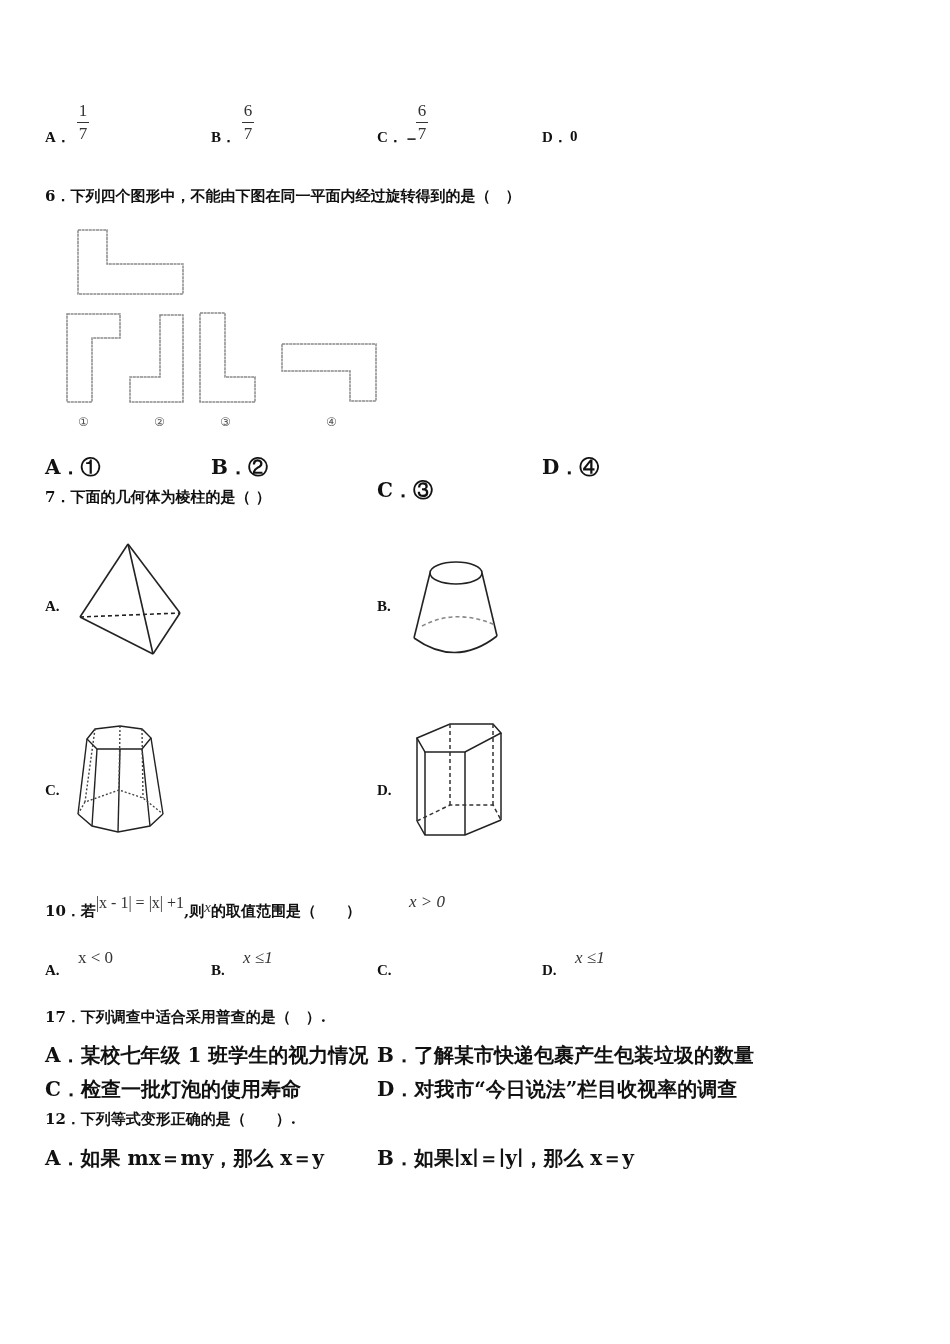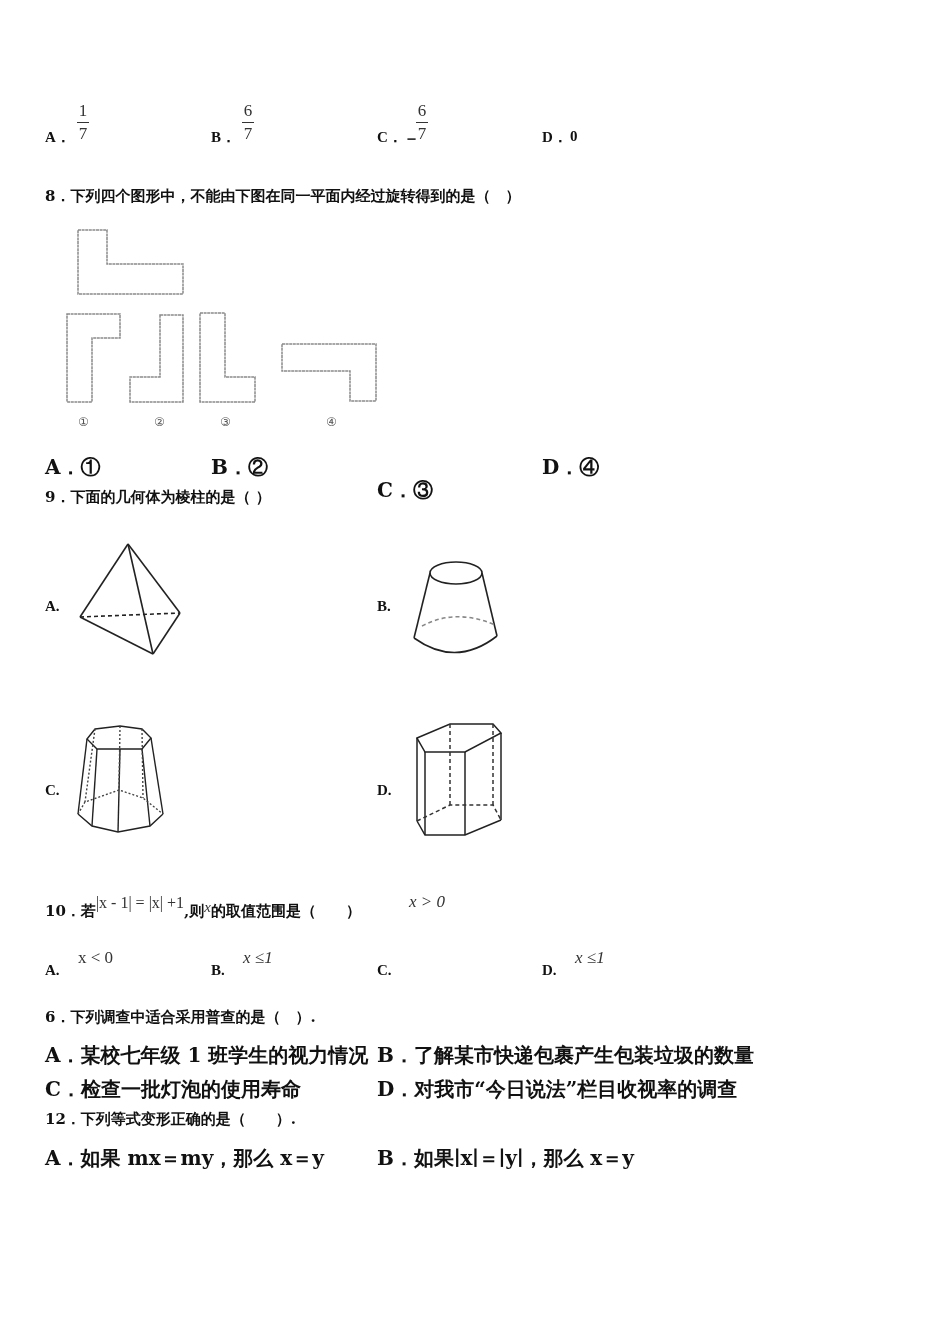"8．下列四个图形中，不能由下图在同一平面内经过旋转得到的是（ ）" div.abs { text: 8 -> 6 }
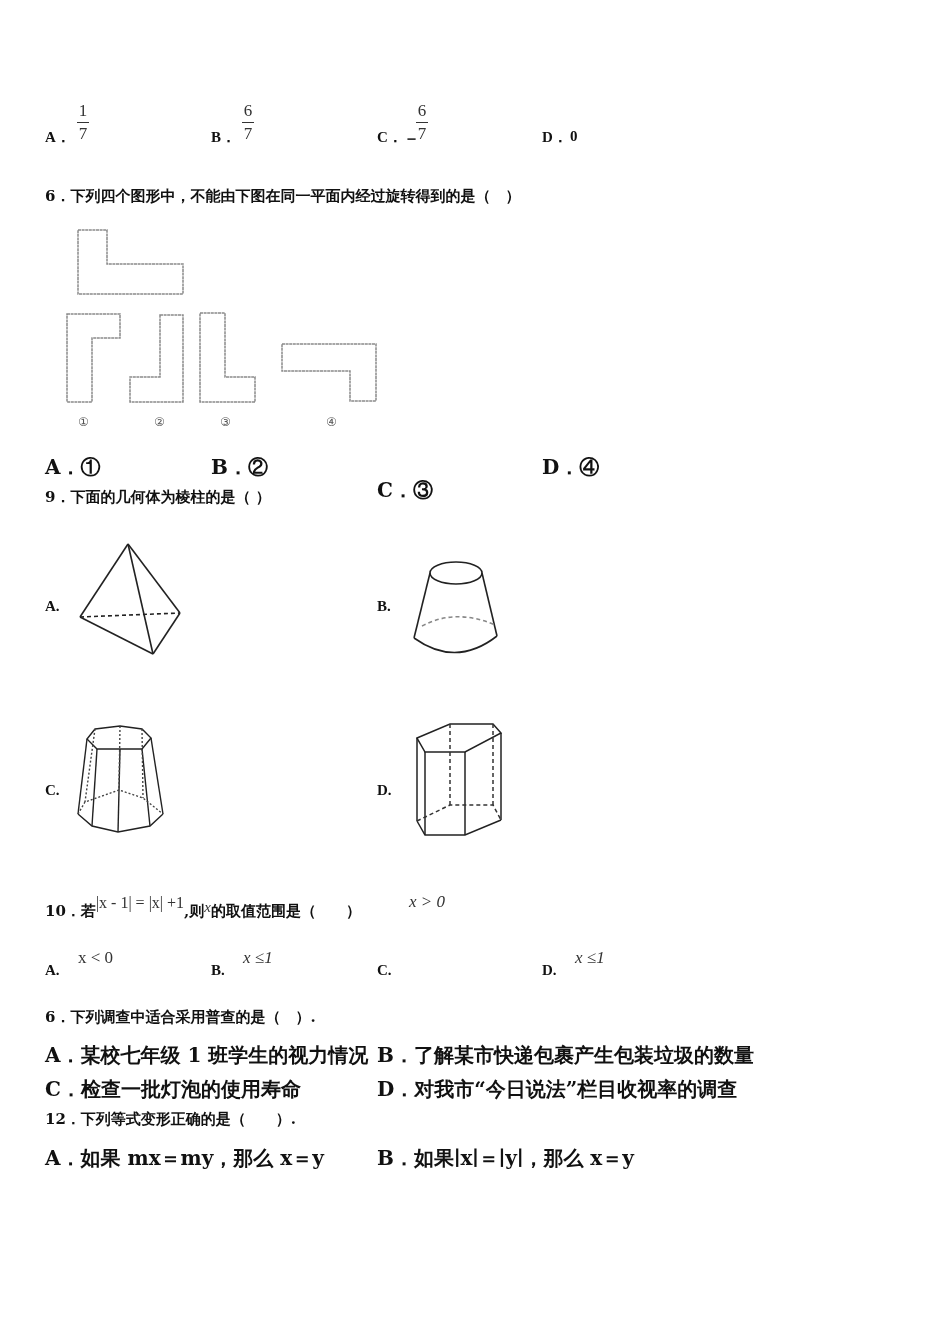"9．下面的几何体为棱柱的是（ ）" div.abs { text: 9 -> 7 }
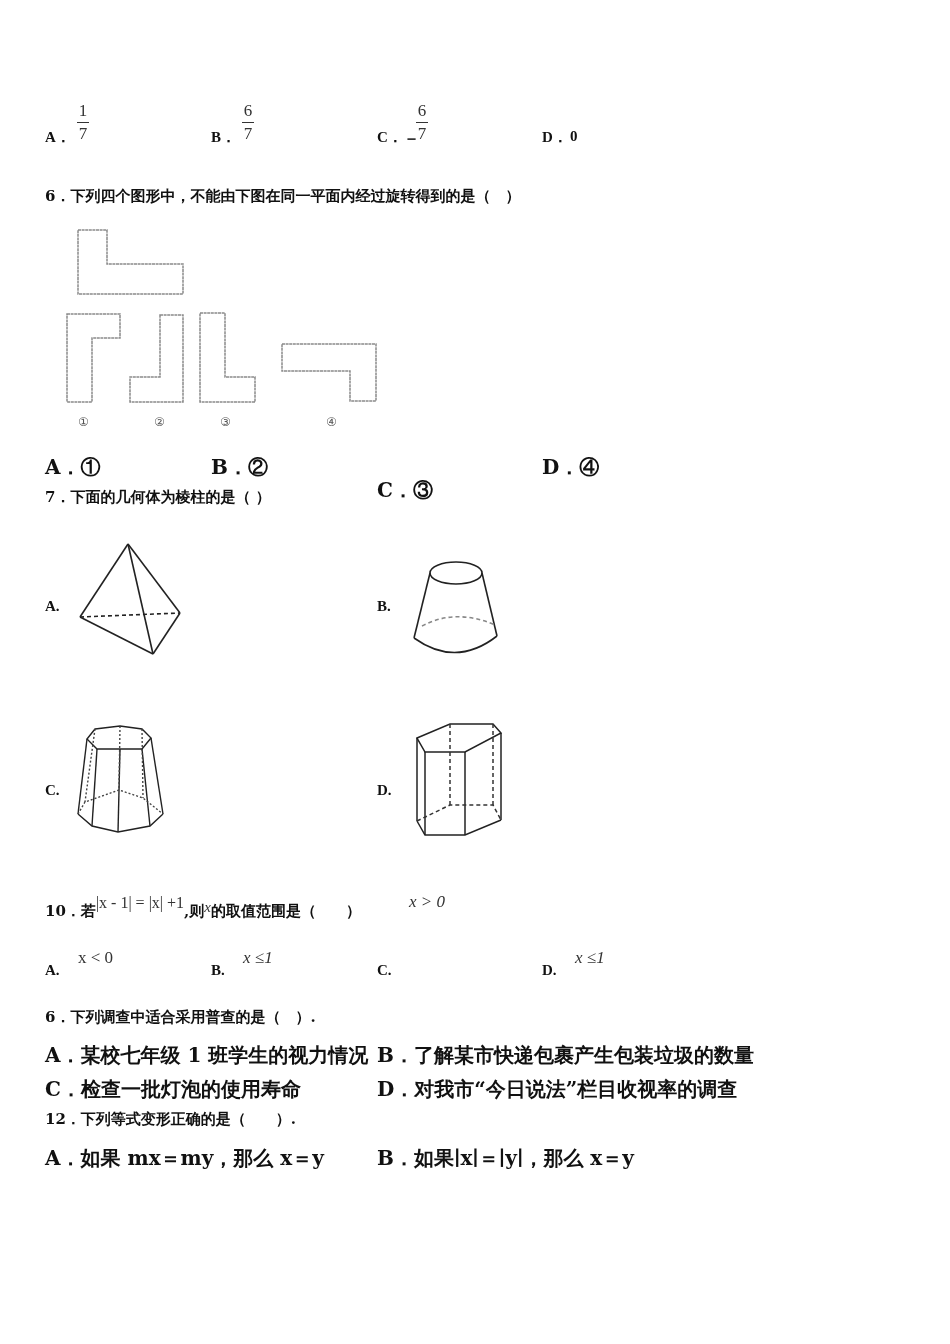"6．下列调查中适合采用普查的是（ ）." div.abs { text: 6 -> 17 }
